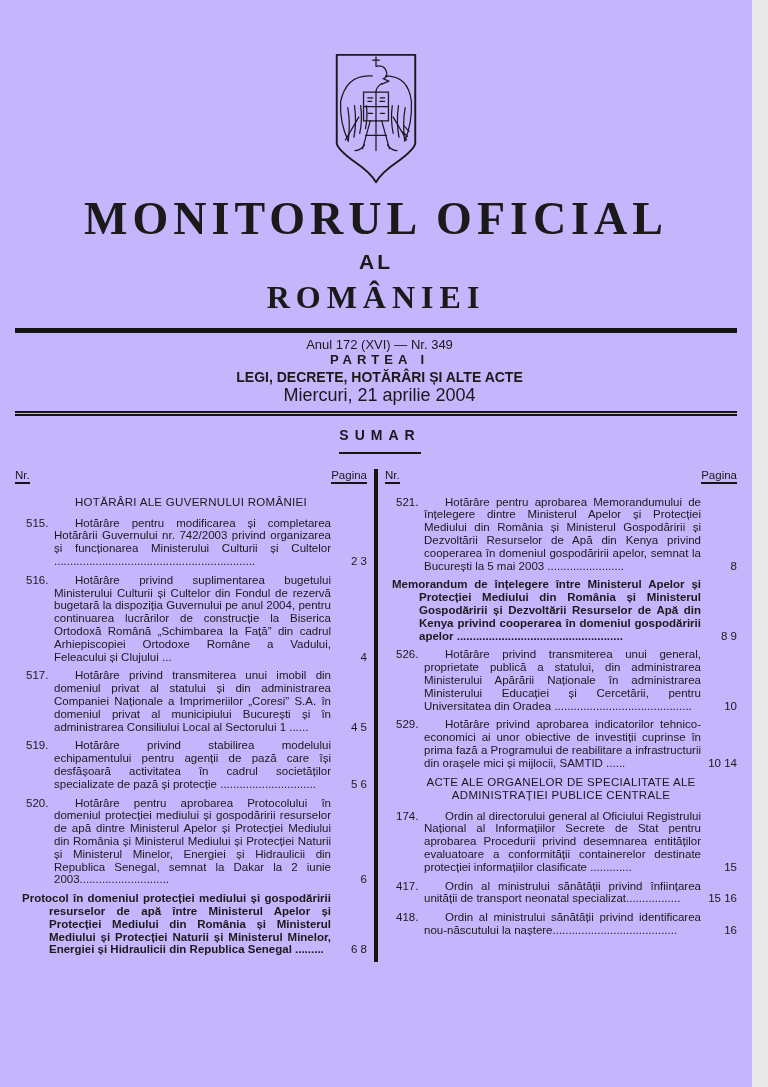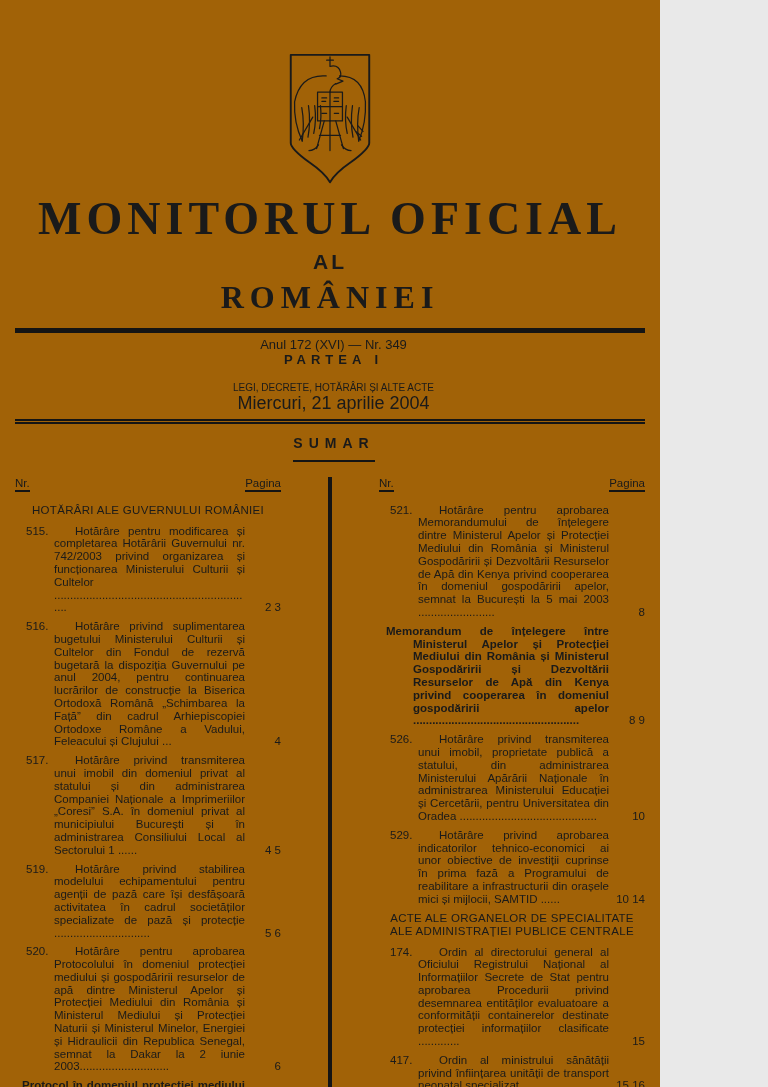"MONITORUL OFICIAL" .page { background: #a16207 -> #c4b5fd; width: 660px -> 752px }
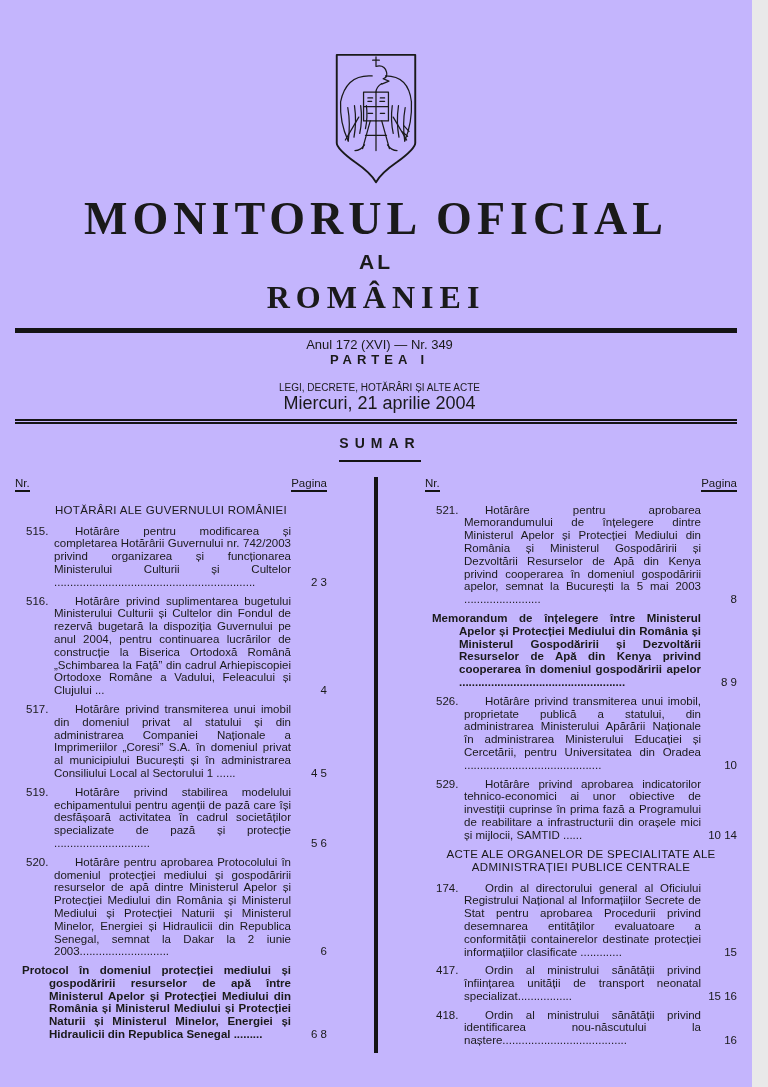"LEGI, DECRETE, HOTĂRÂRI ȘI ALTE" .subtitle { font-size: 10px -> 14px; font-weight: 400 -> 700; margin-top: 15px -> 2px }
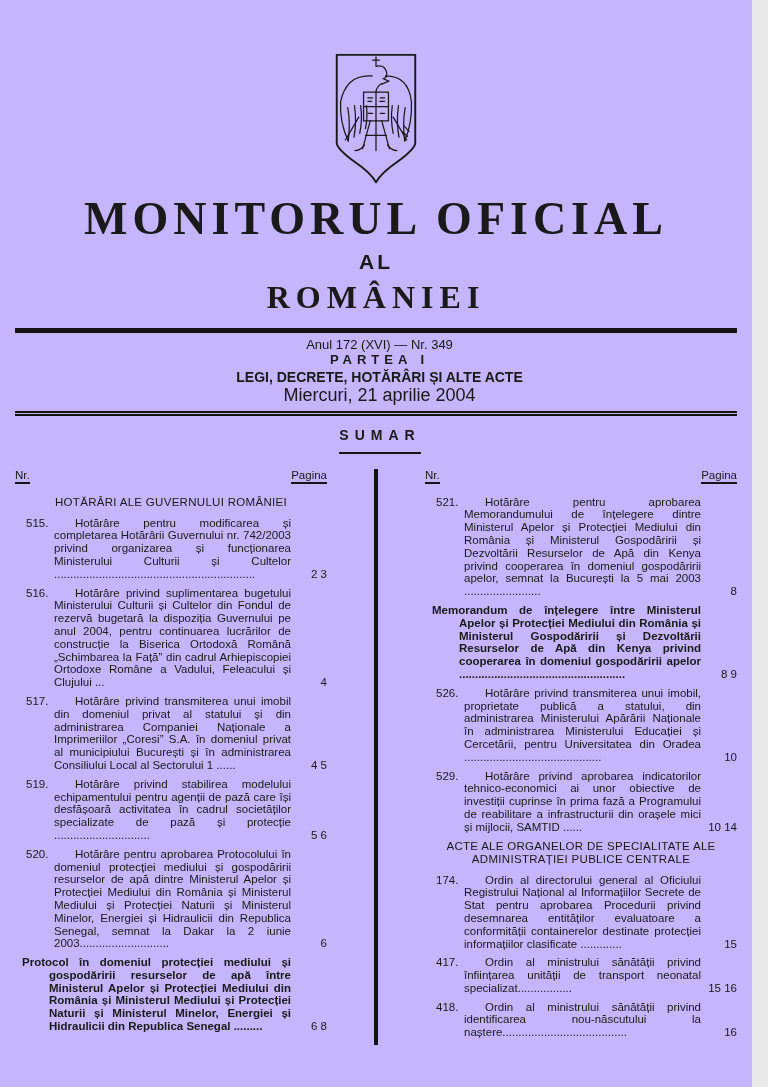"Nr." .columns { gap: 40px -> none }
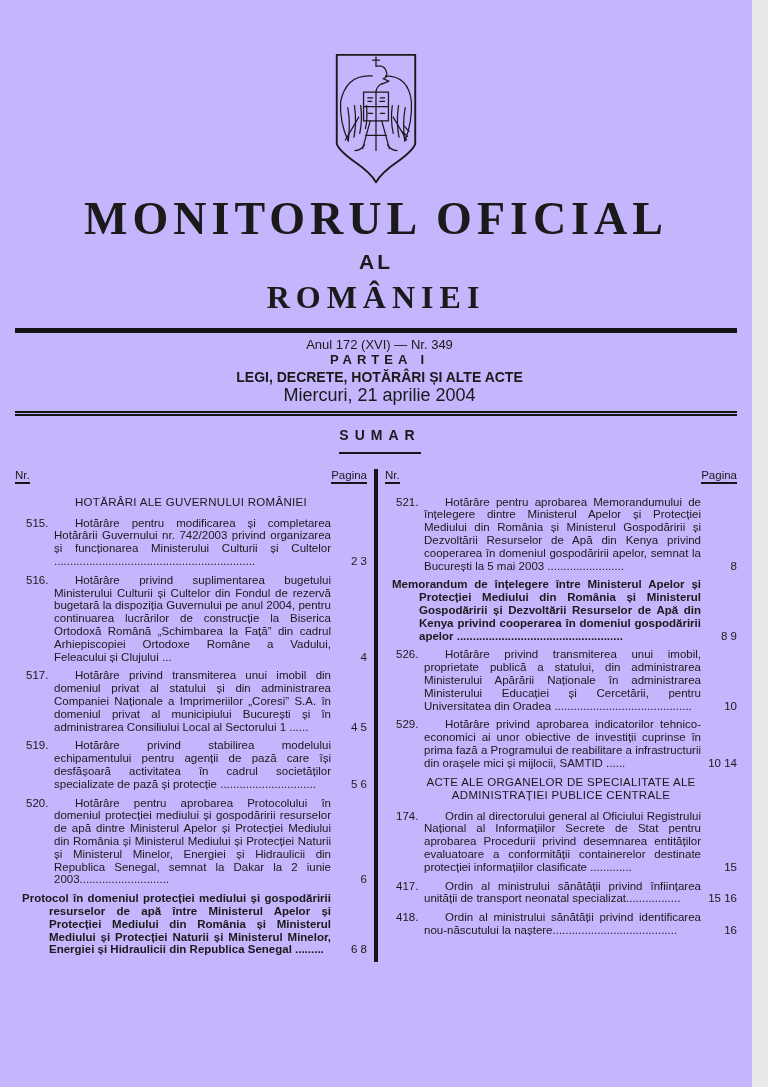"Hotărâre privind transmiterea unui imobil," span.body { text: imobil -> general }
